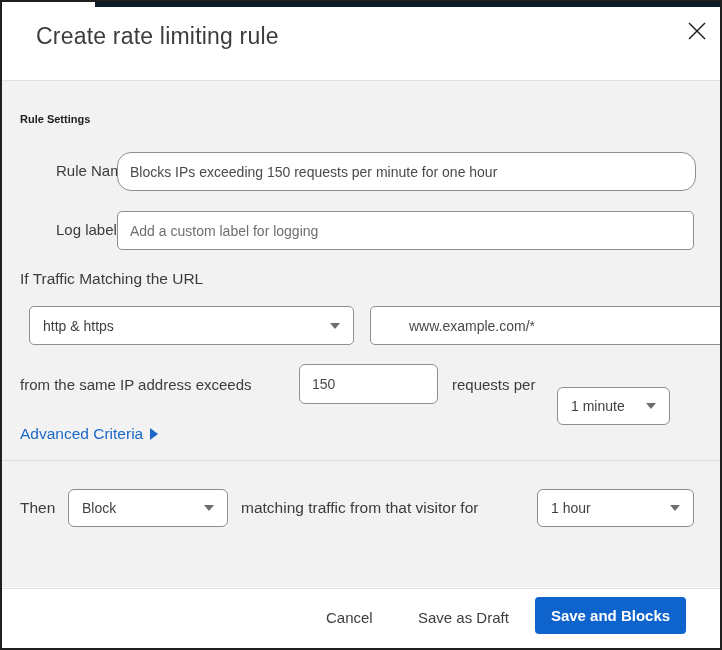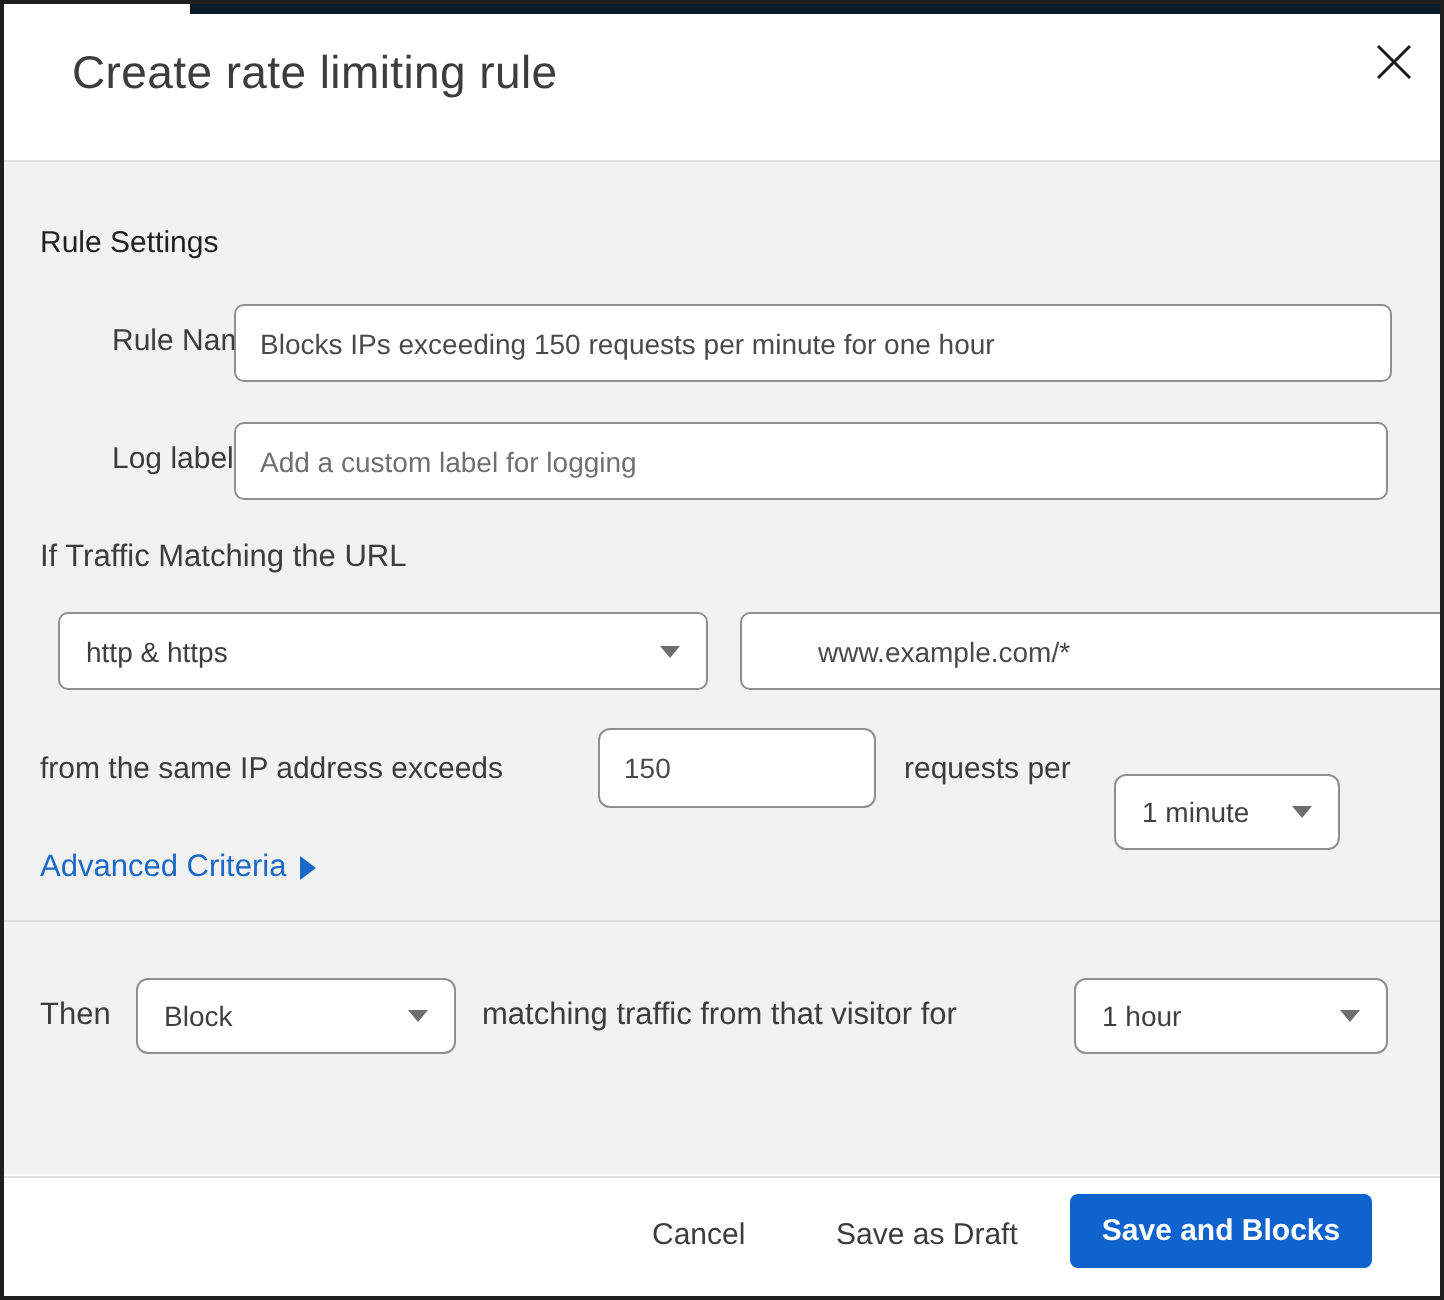"Rule Settings" .section-heading { font-size: 15px -> 11px; font-weight: normal -> bold }
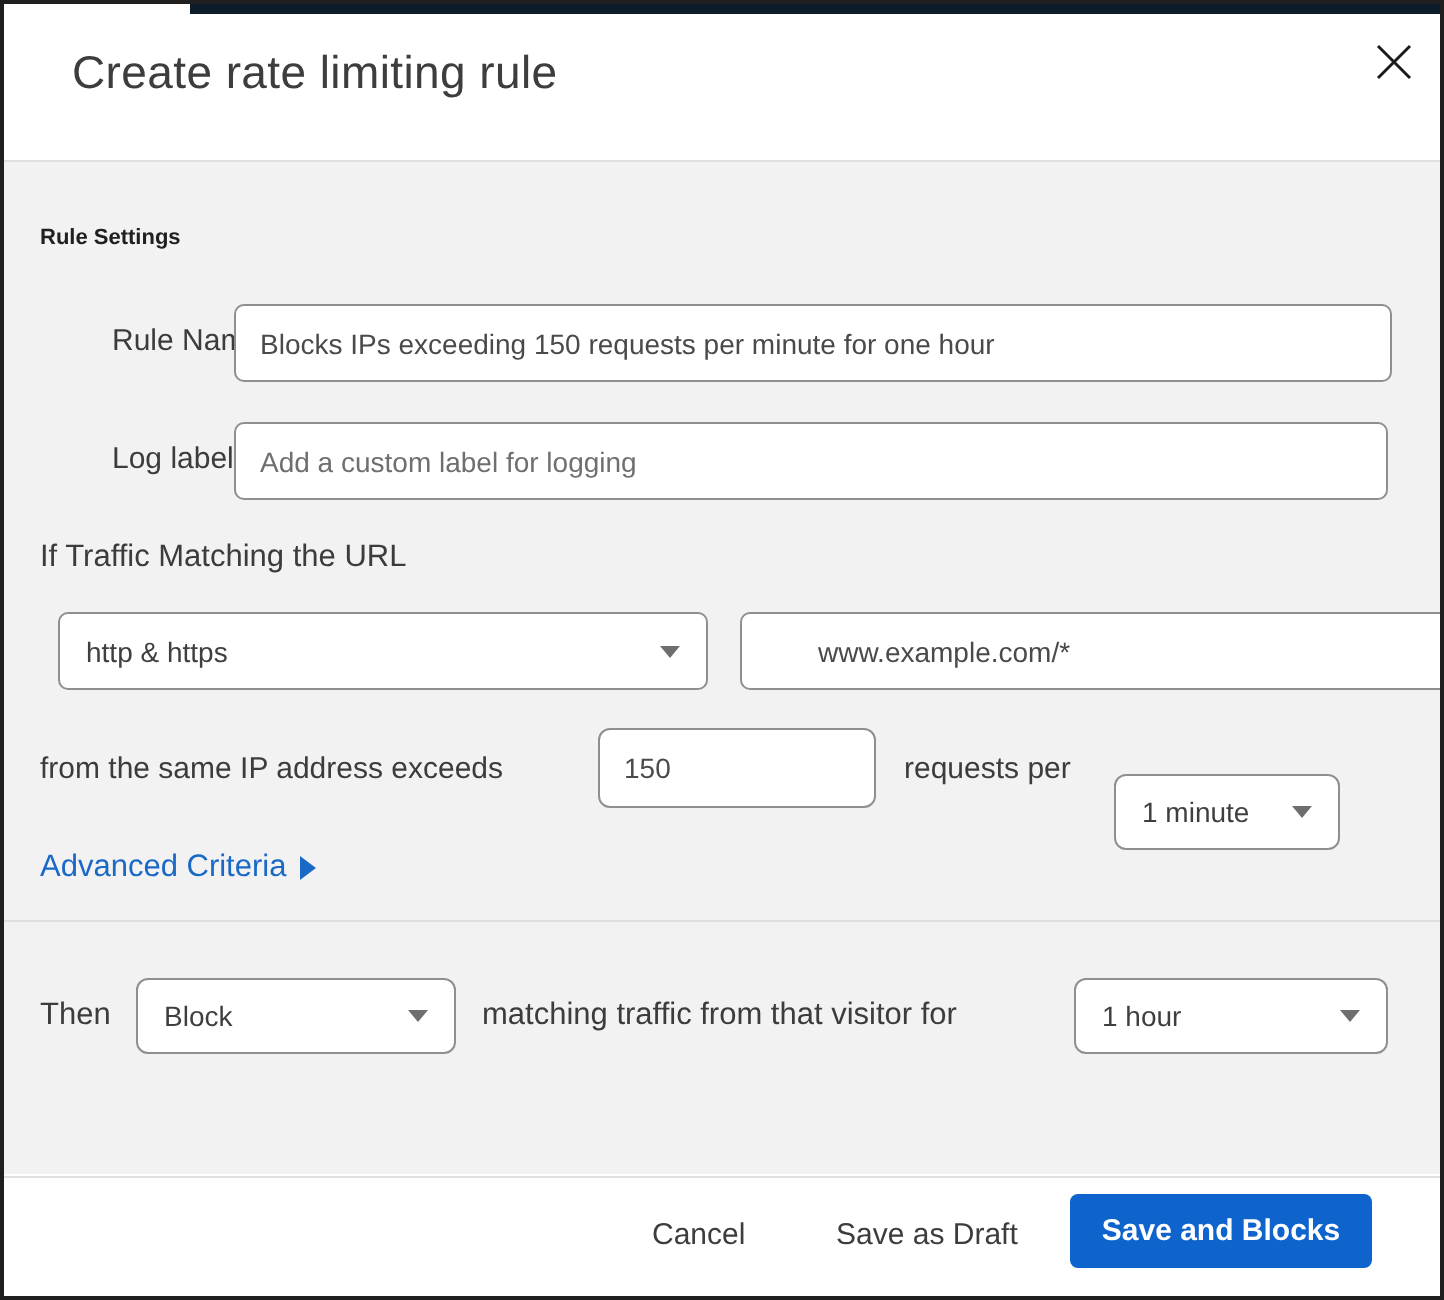"Blocks IPs exceeding 150 requests" input.abs { border-radius: none -> 14px }
